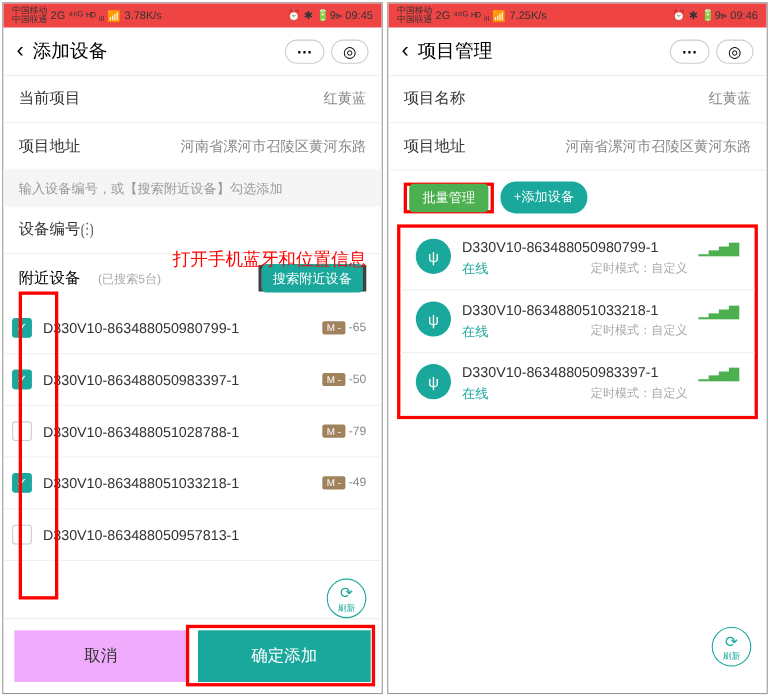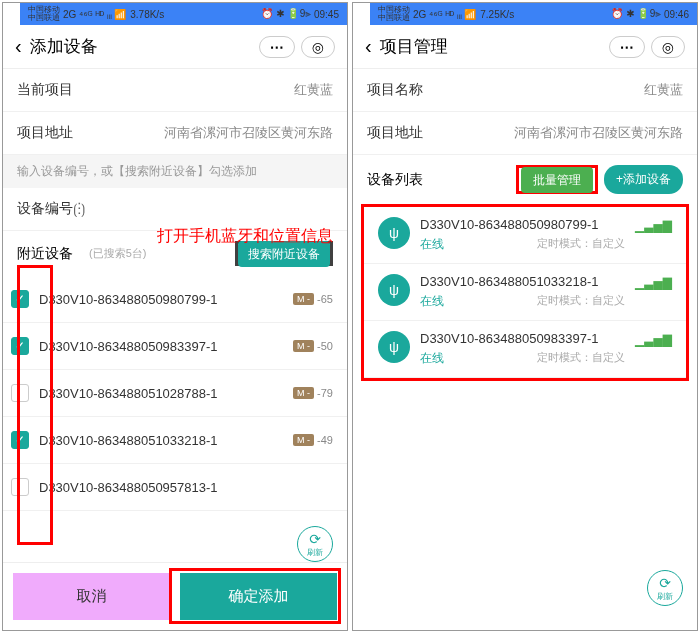"中国移动" .statusbar { background: #3b82f6 -> #ef4444; margin-left: 17px -> none }
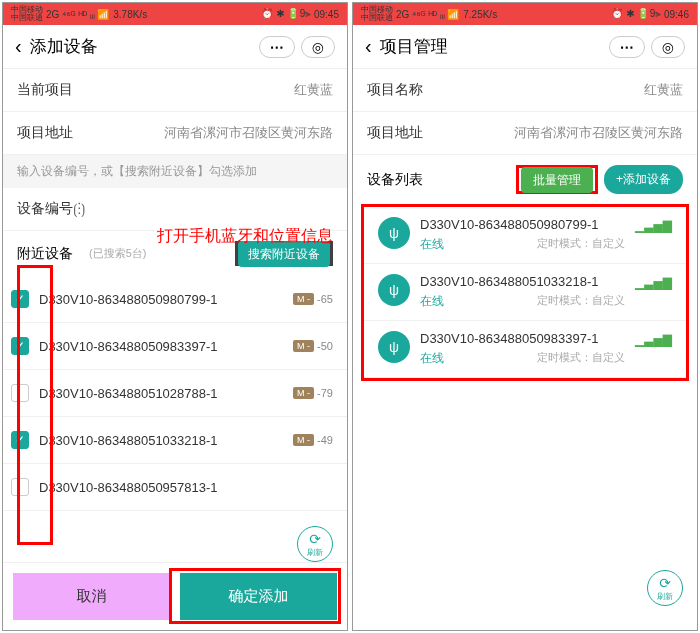"设备列表" span.device-list-label { html: <span>设备列表</span> -> none }
